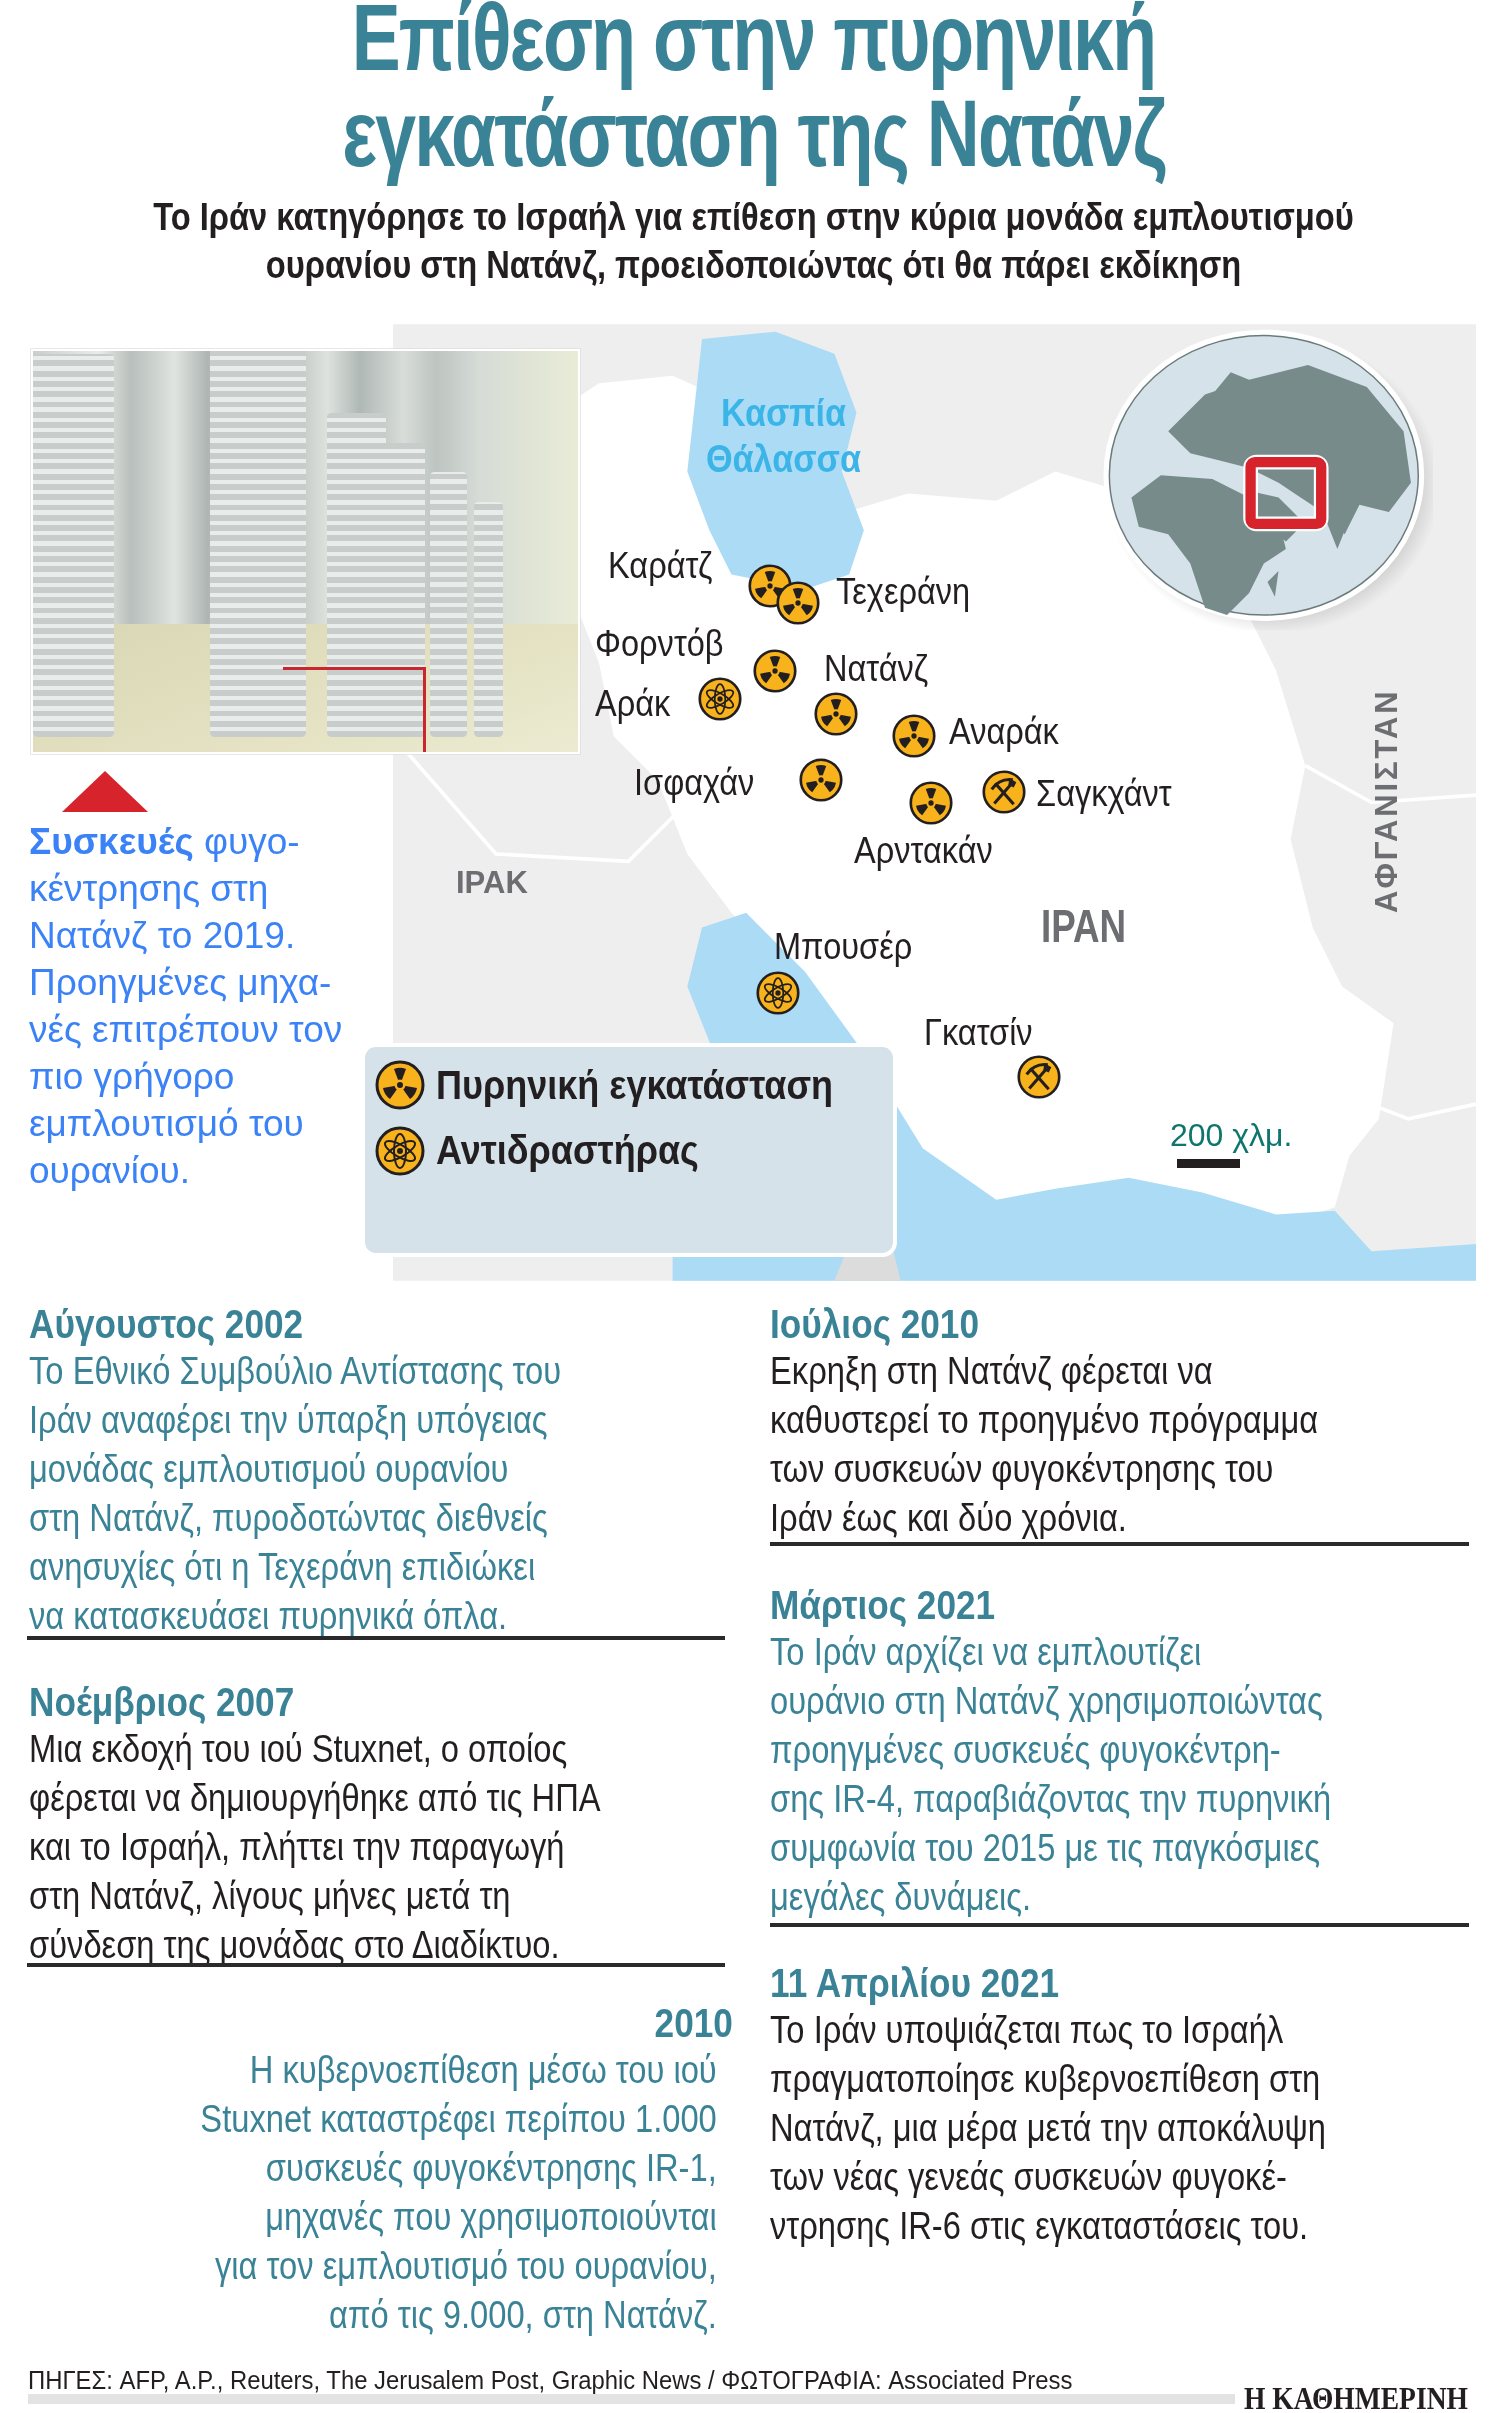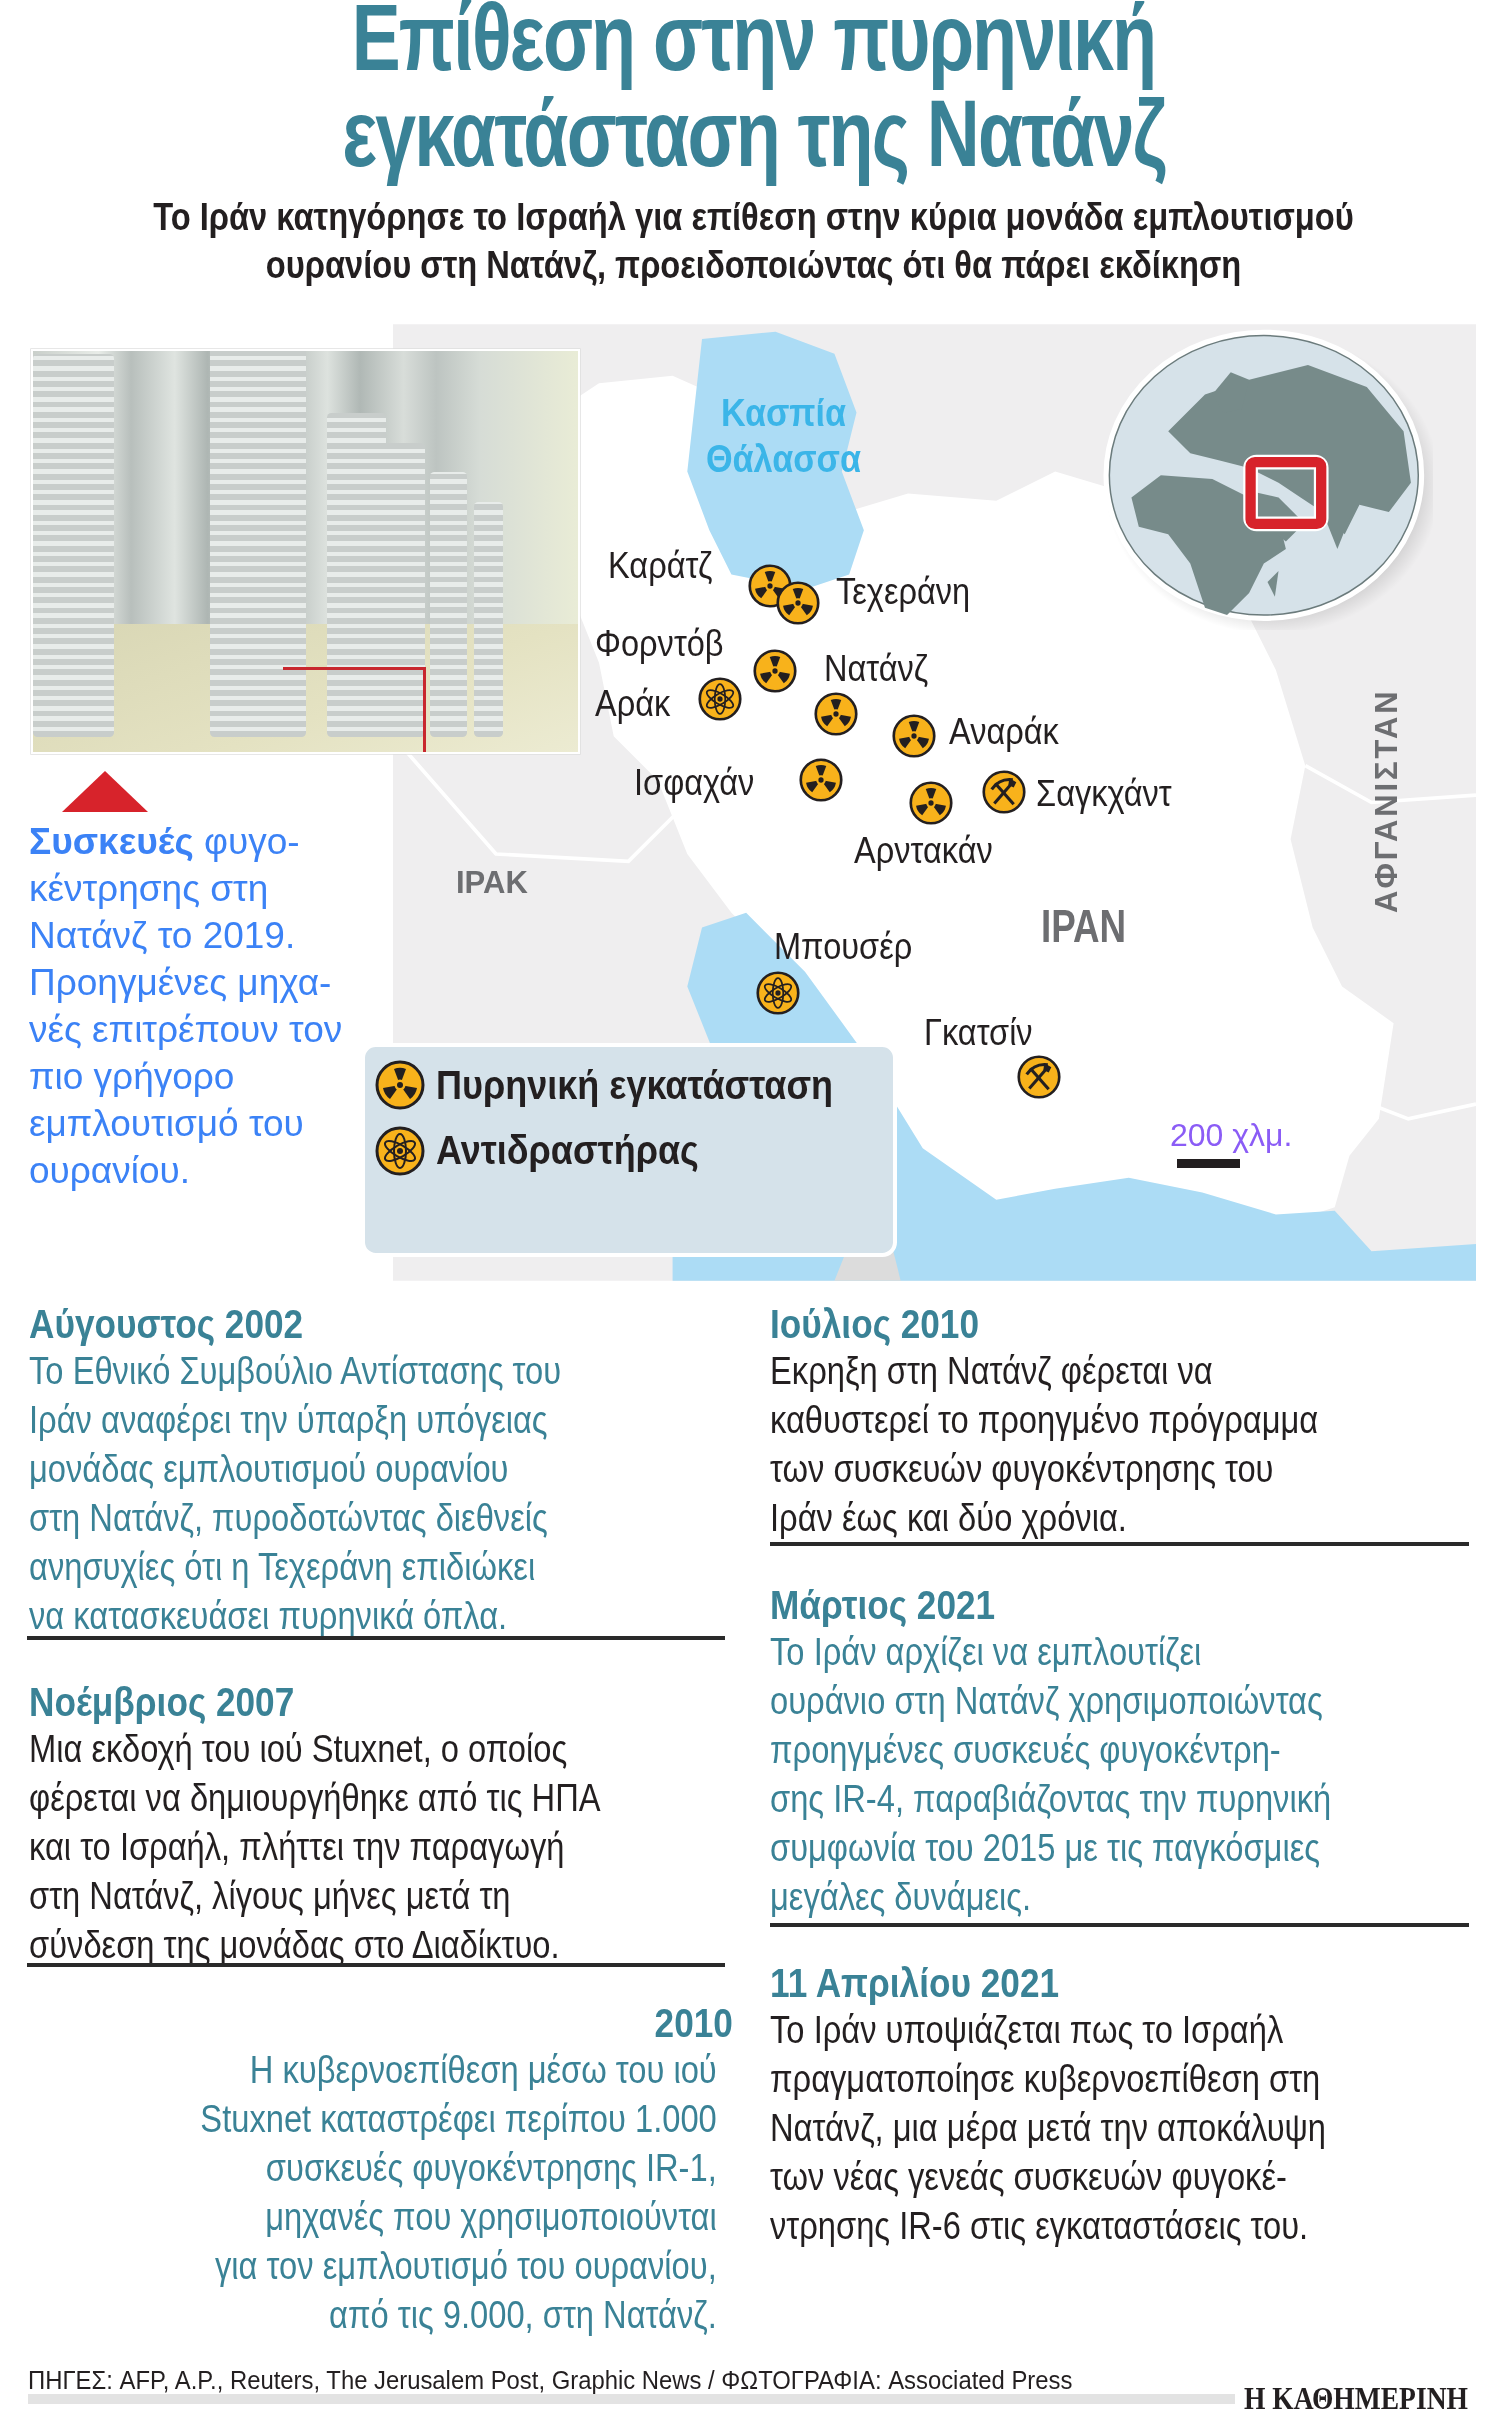"200 χλμ." .scale { color: #8b5cf6 -> #0f766e }
